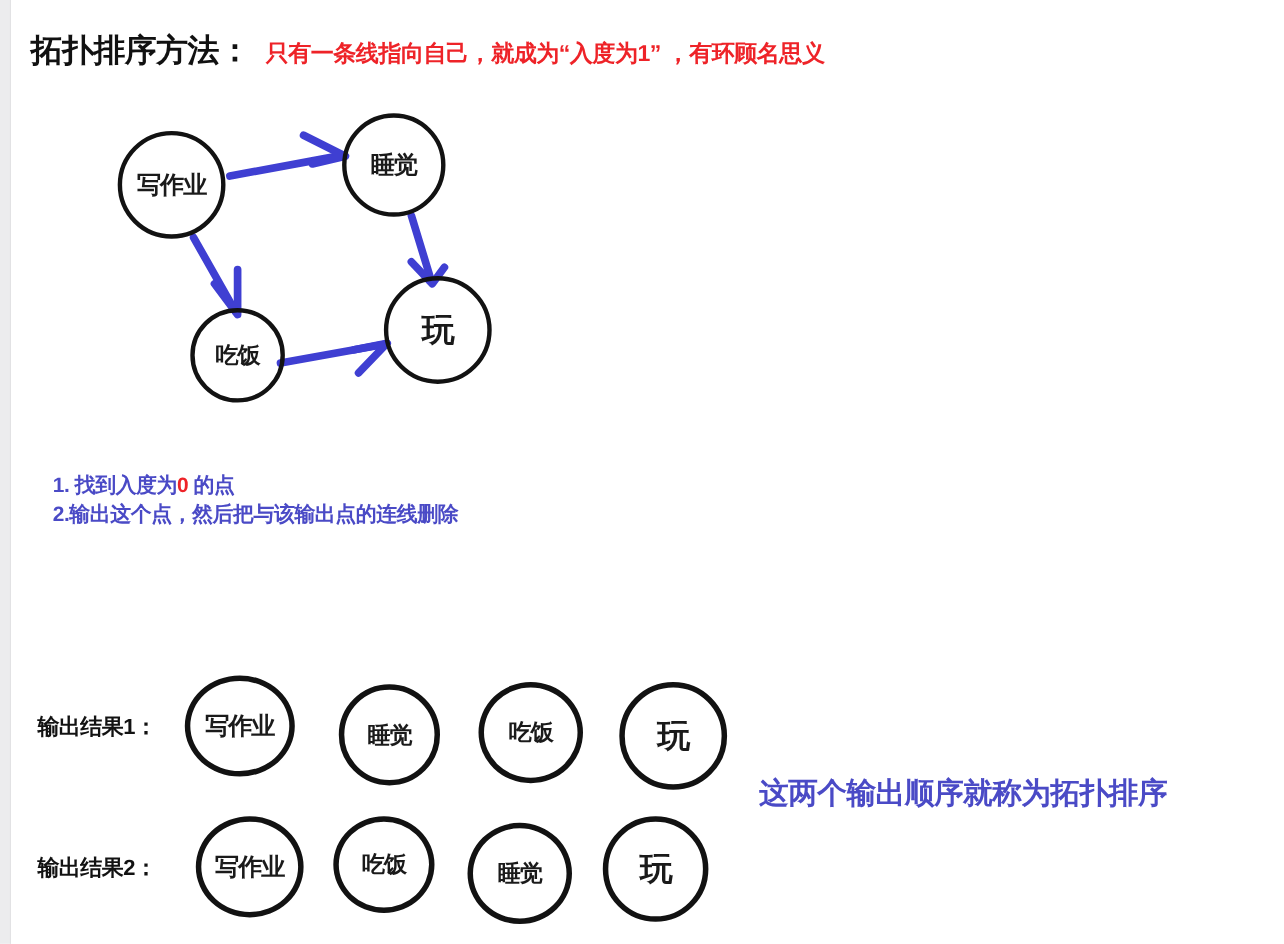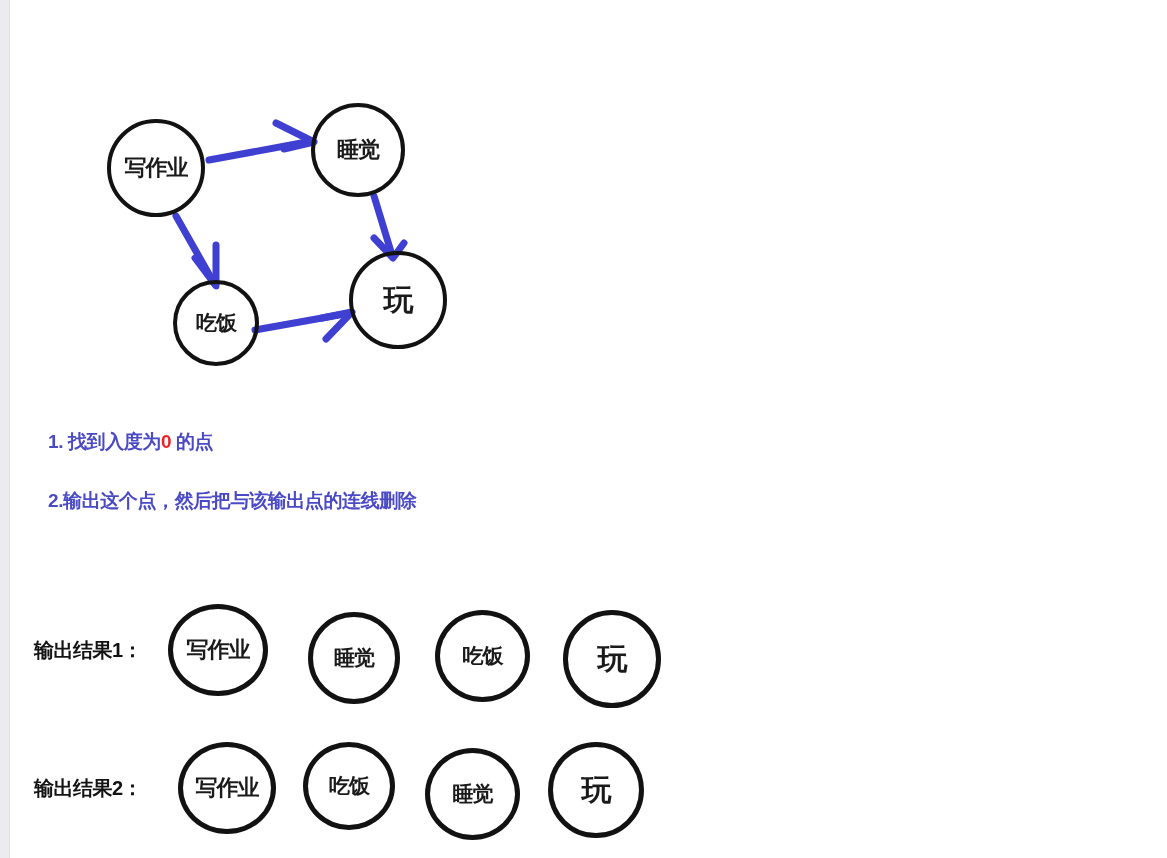"拓扑排序方法：" div.title-row { html: none -> <div> <span>拓扑排序方法：</span> <span>只有一条线指向自己，就成为“入度为1” ，有环顾名思义</span> </div> }
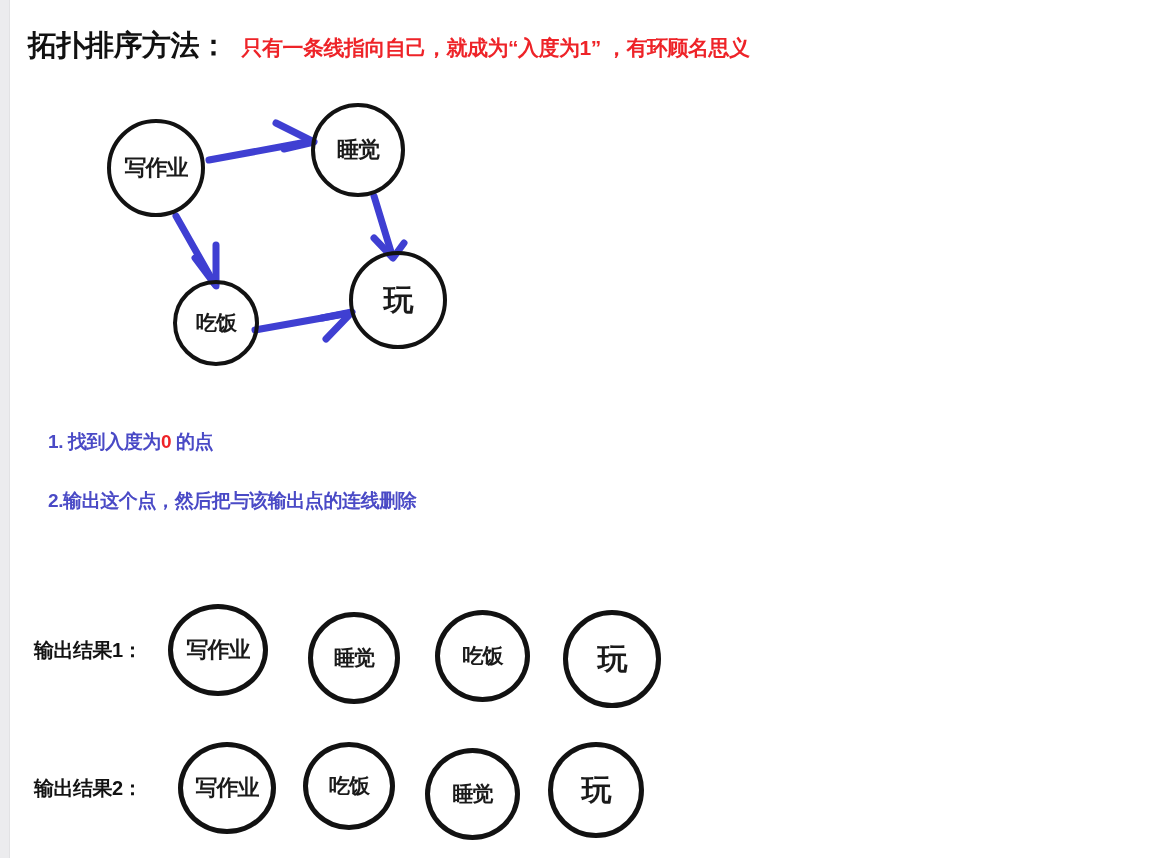"2.输出这个点，然后把与该输出点的连线删除" .step + .step { margin-top: 40px -> 8px }
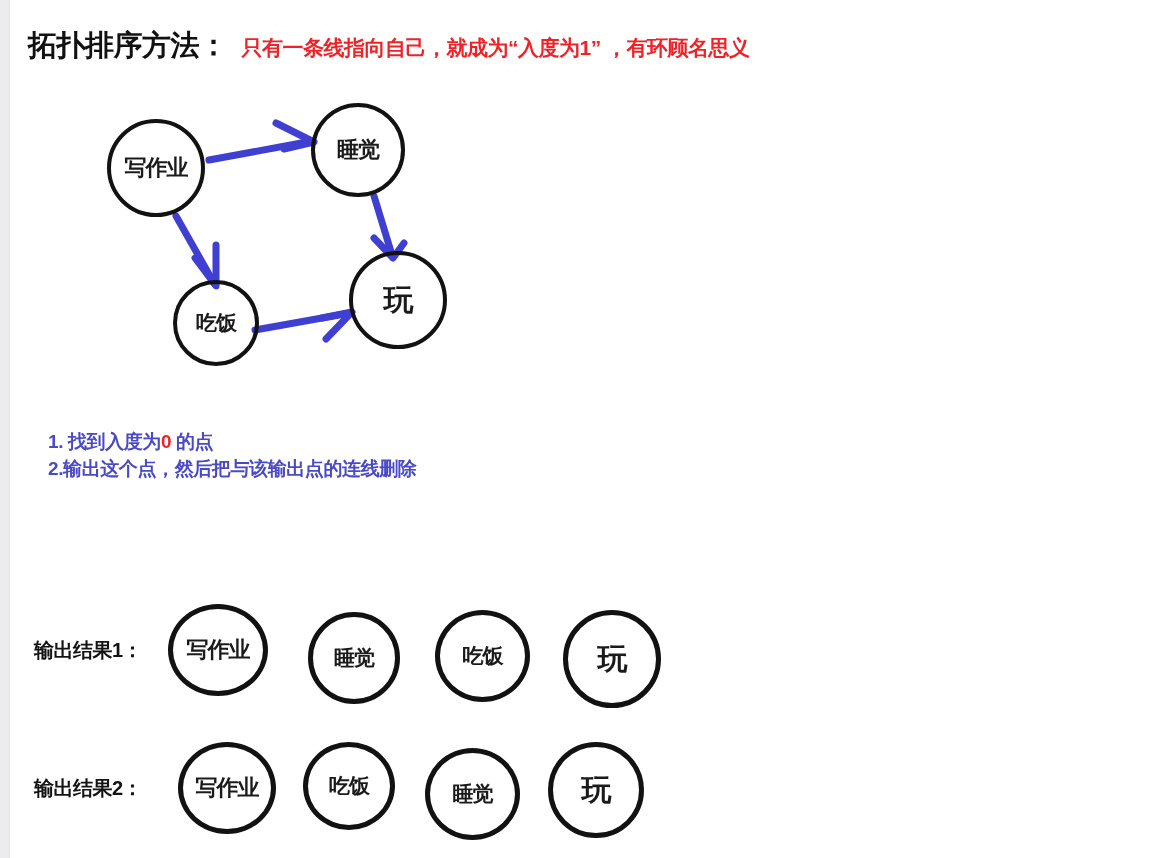"输出结果1：" div.out-row { top: 4px -> 14px }
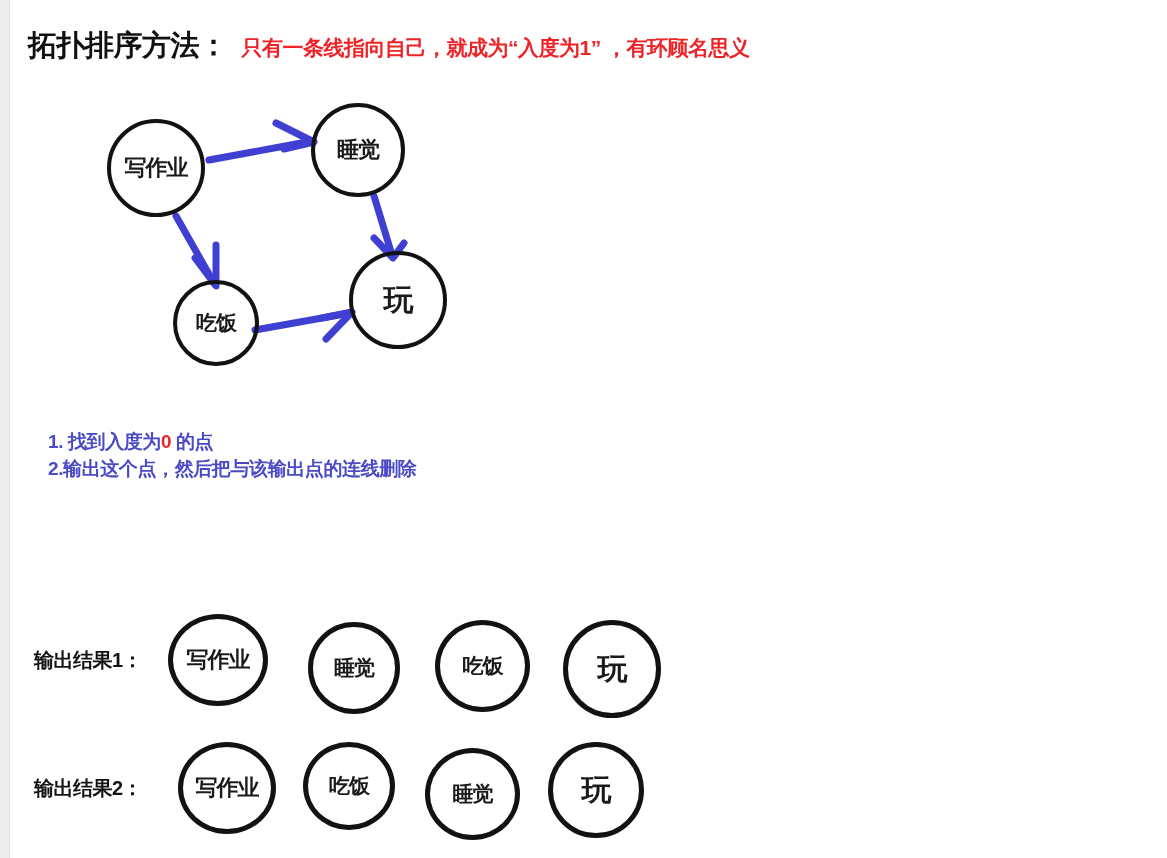"这两个输出顺序就称为拓扑排序" div.footnote { html: none -> <div>这两个输出顺序就称为拓扑排序</div> }
